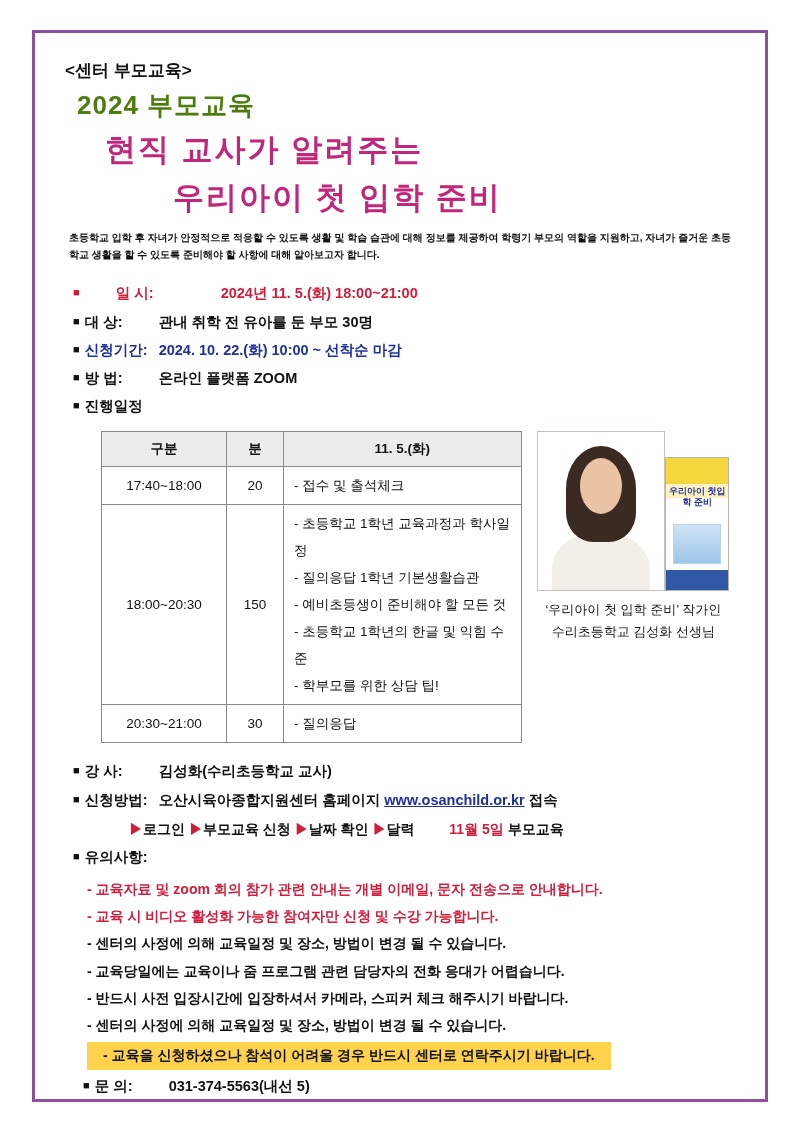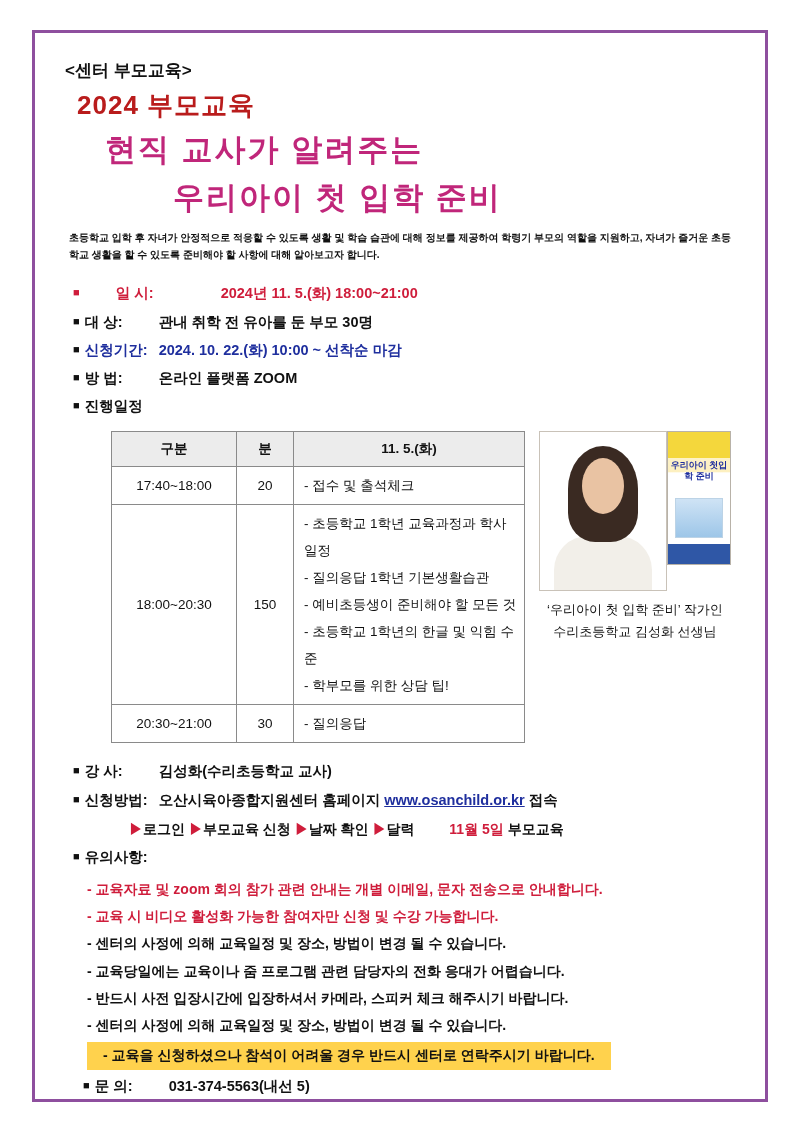"2024 부모교육" .title1 { color: #b91c1c -> #4d7c0f }
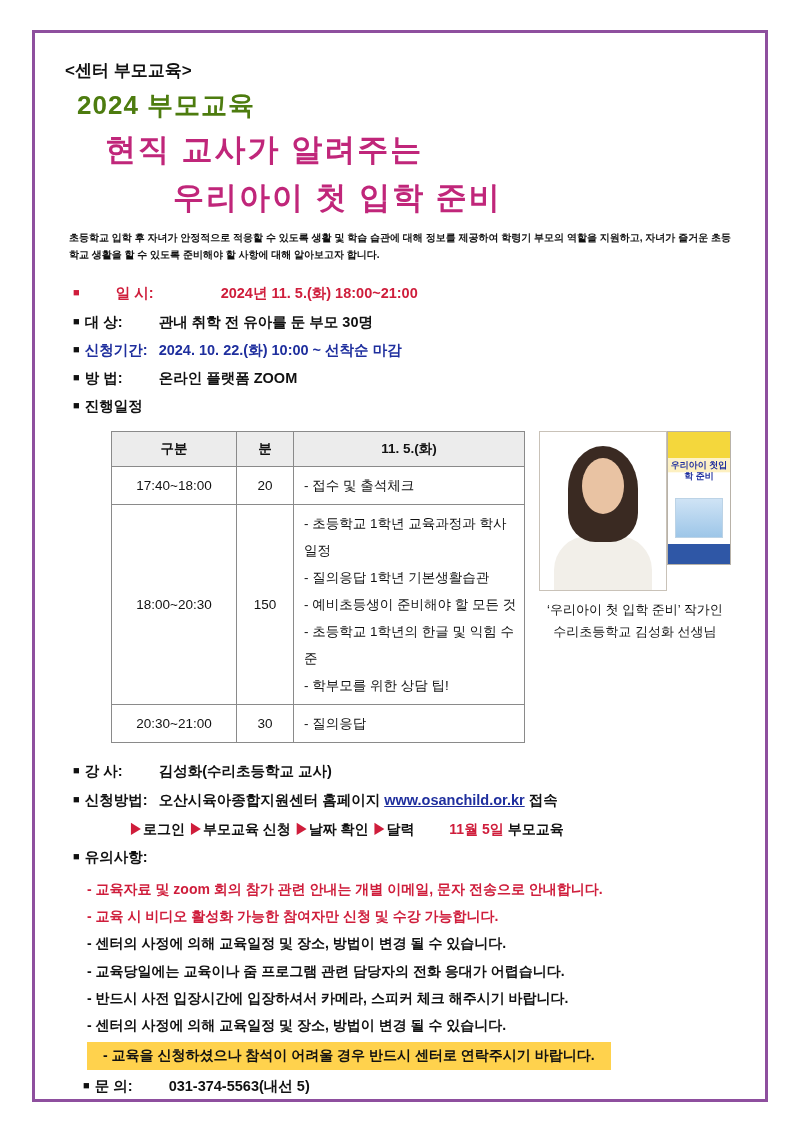"구분" .sched-wrap { margin: 10px 0 0 48px -> 10px 0 0 38px }
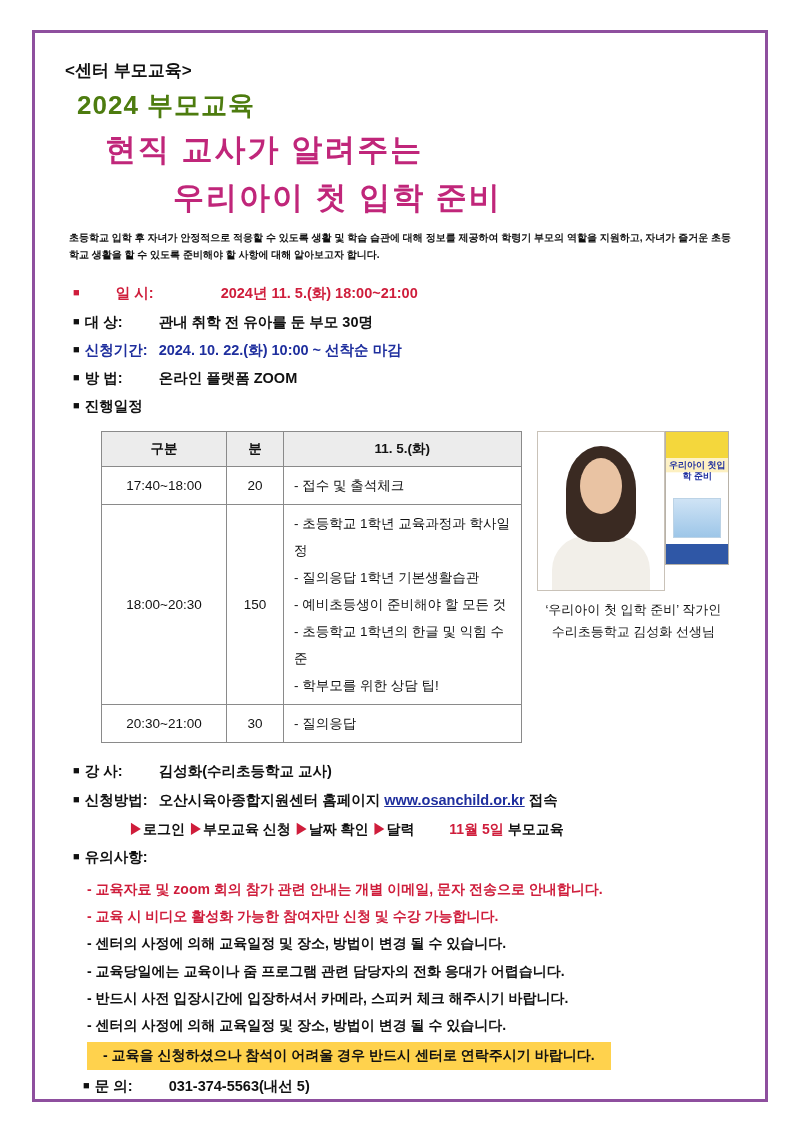"우리아이 첫입학 준비" .photos { align-items: flex-start -> flex-end }
